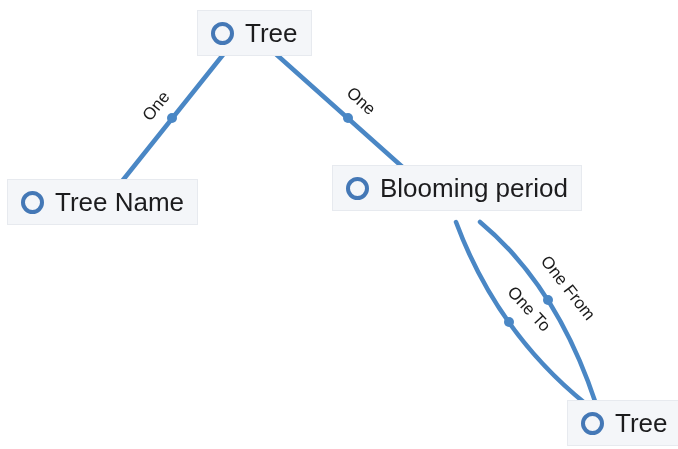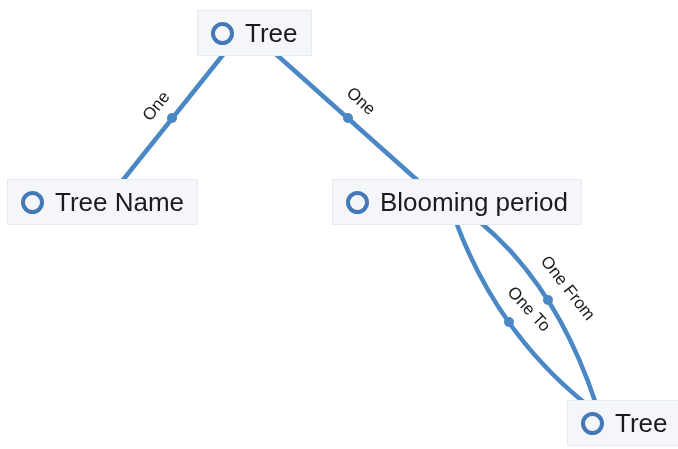"Blooming period" .node-blooming-period { top: 179px -> 165px }
